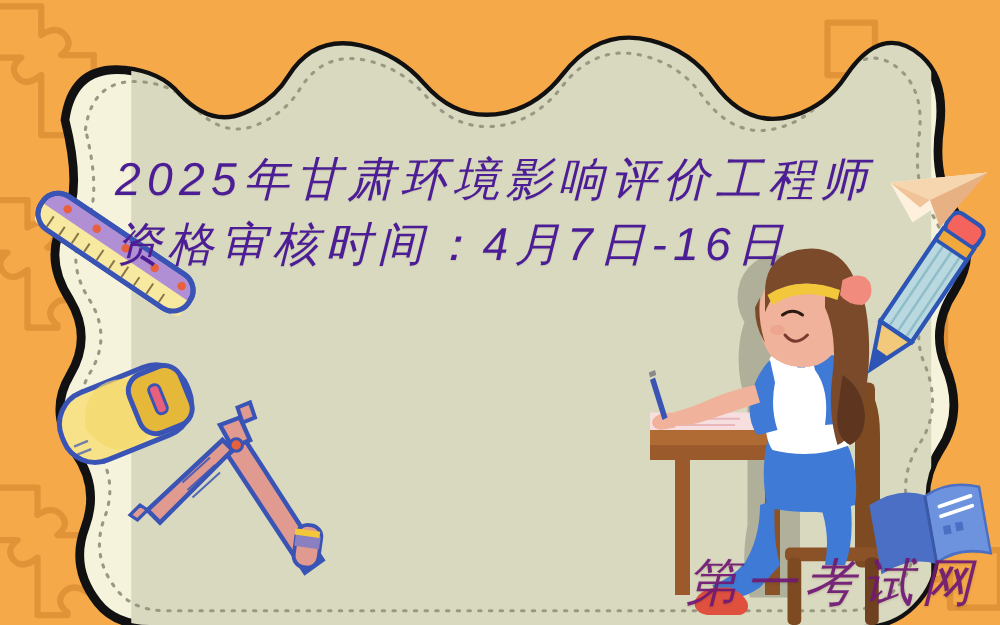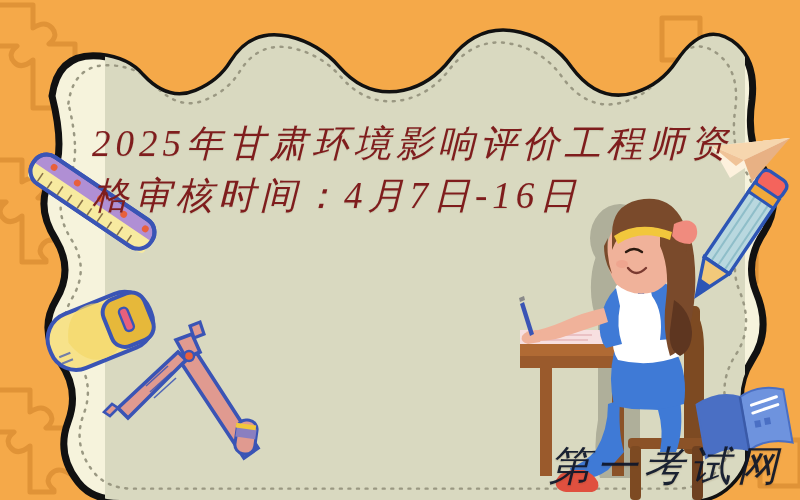"2025年甘肃环境影响评价工程师资格审核时间：4月7日-16日" #headline { color: #7f1d1d -> #4c1d95; font-family: Liberation Serif, serif -> Liberation Sans, sans-serif }
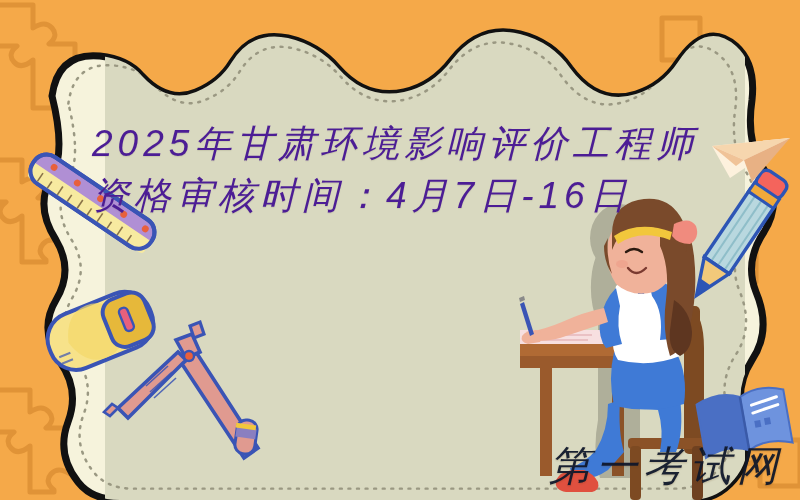"第一考试网" #watermark { color: #0f172a -> #701a75 }
